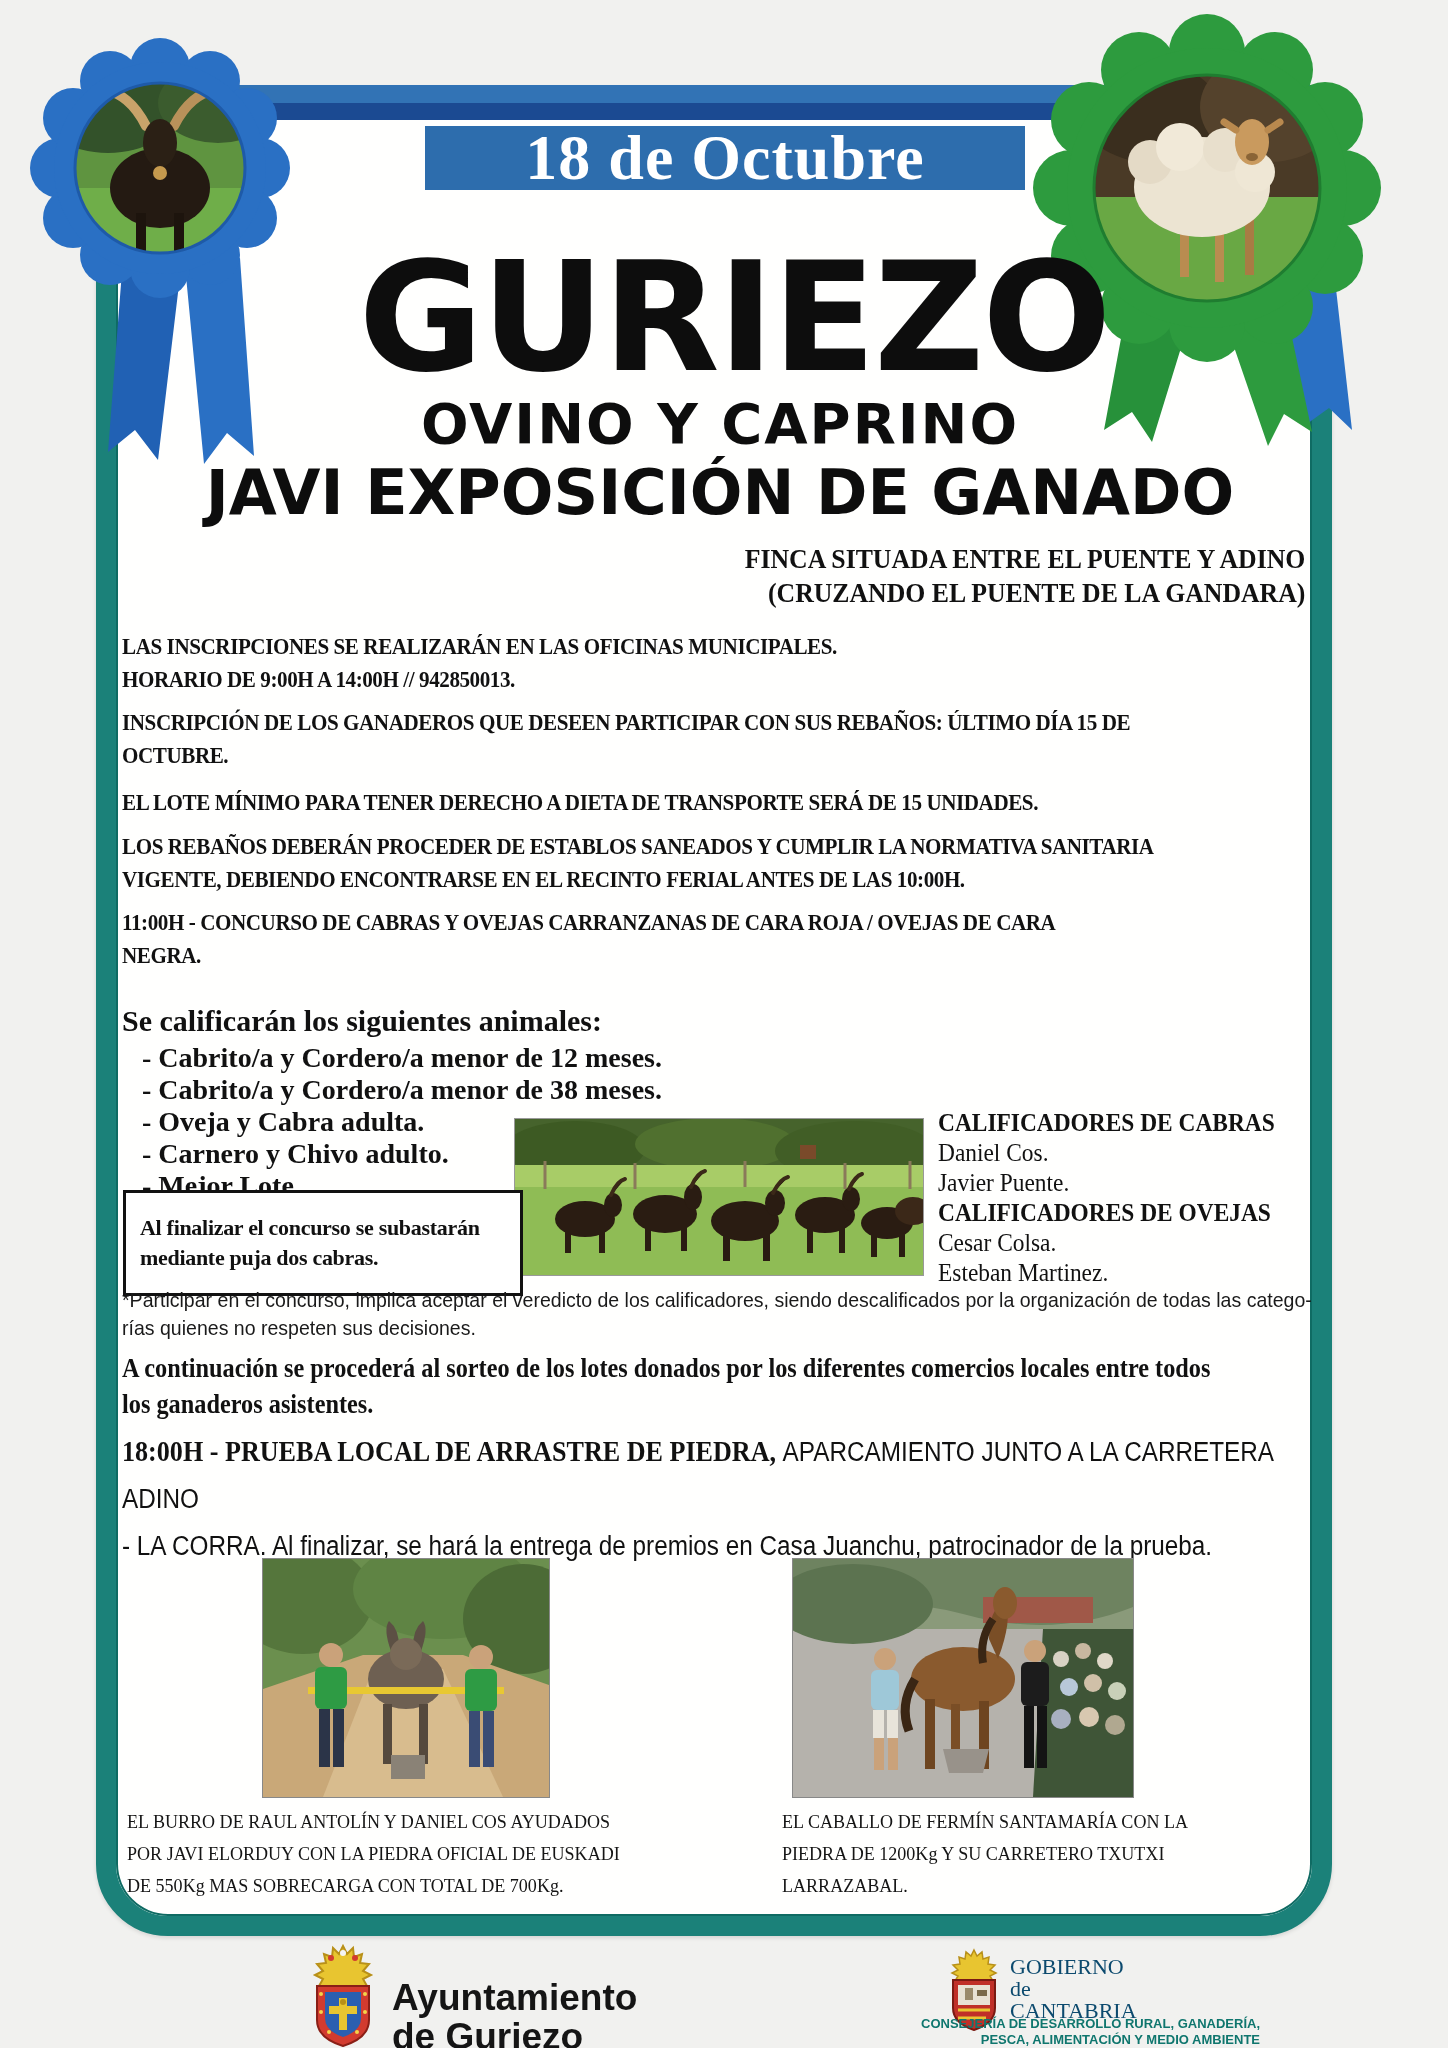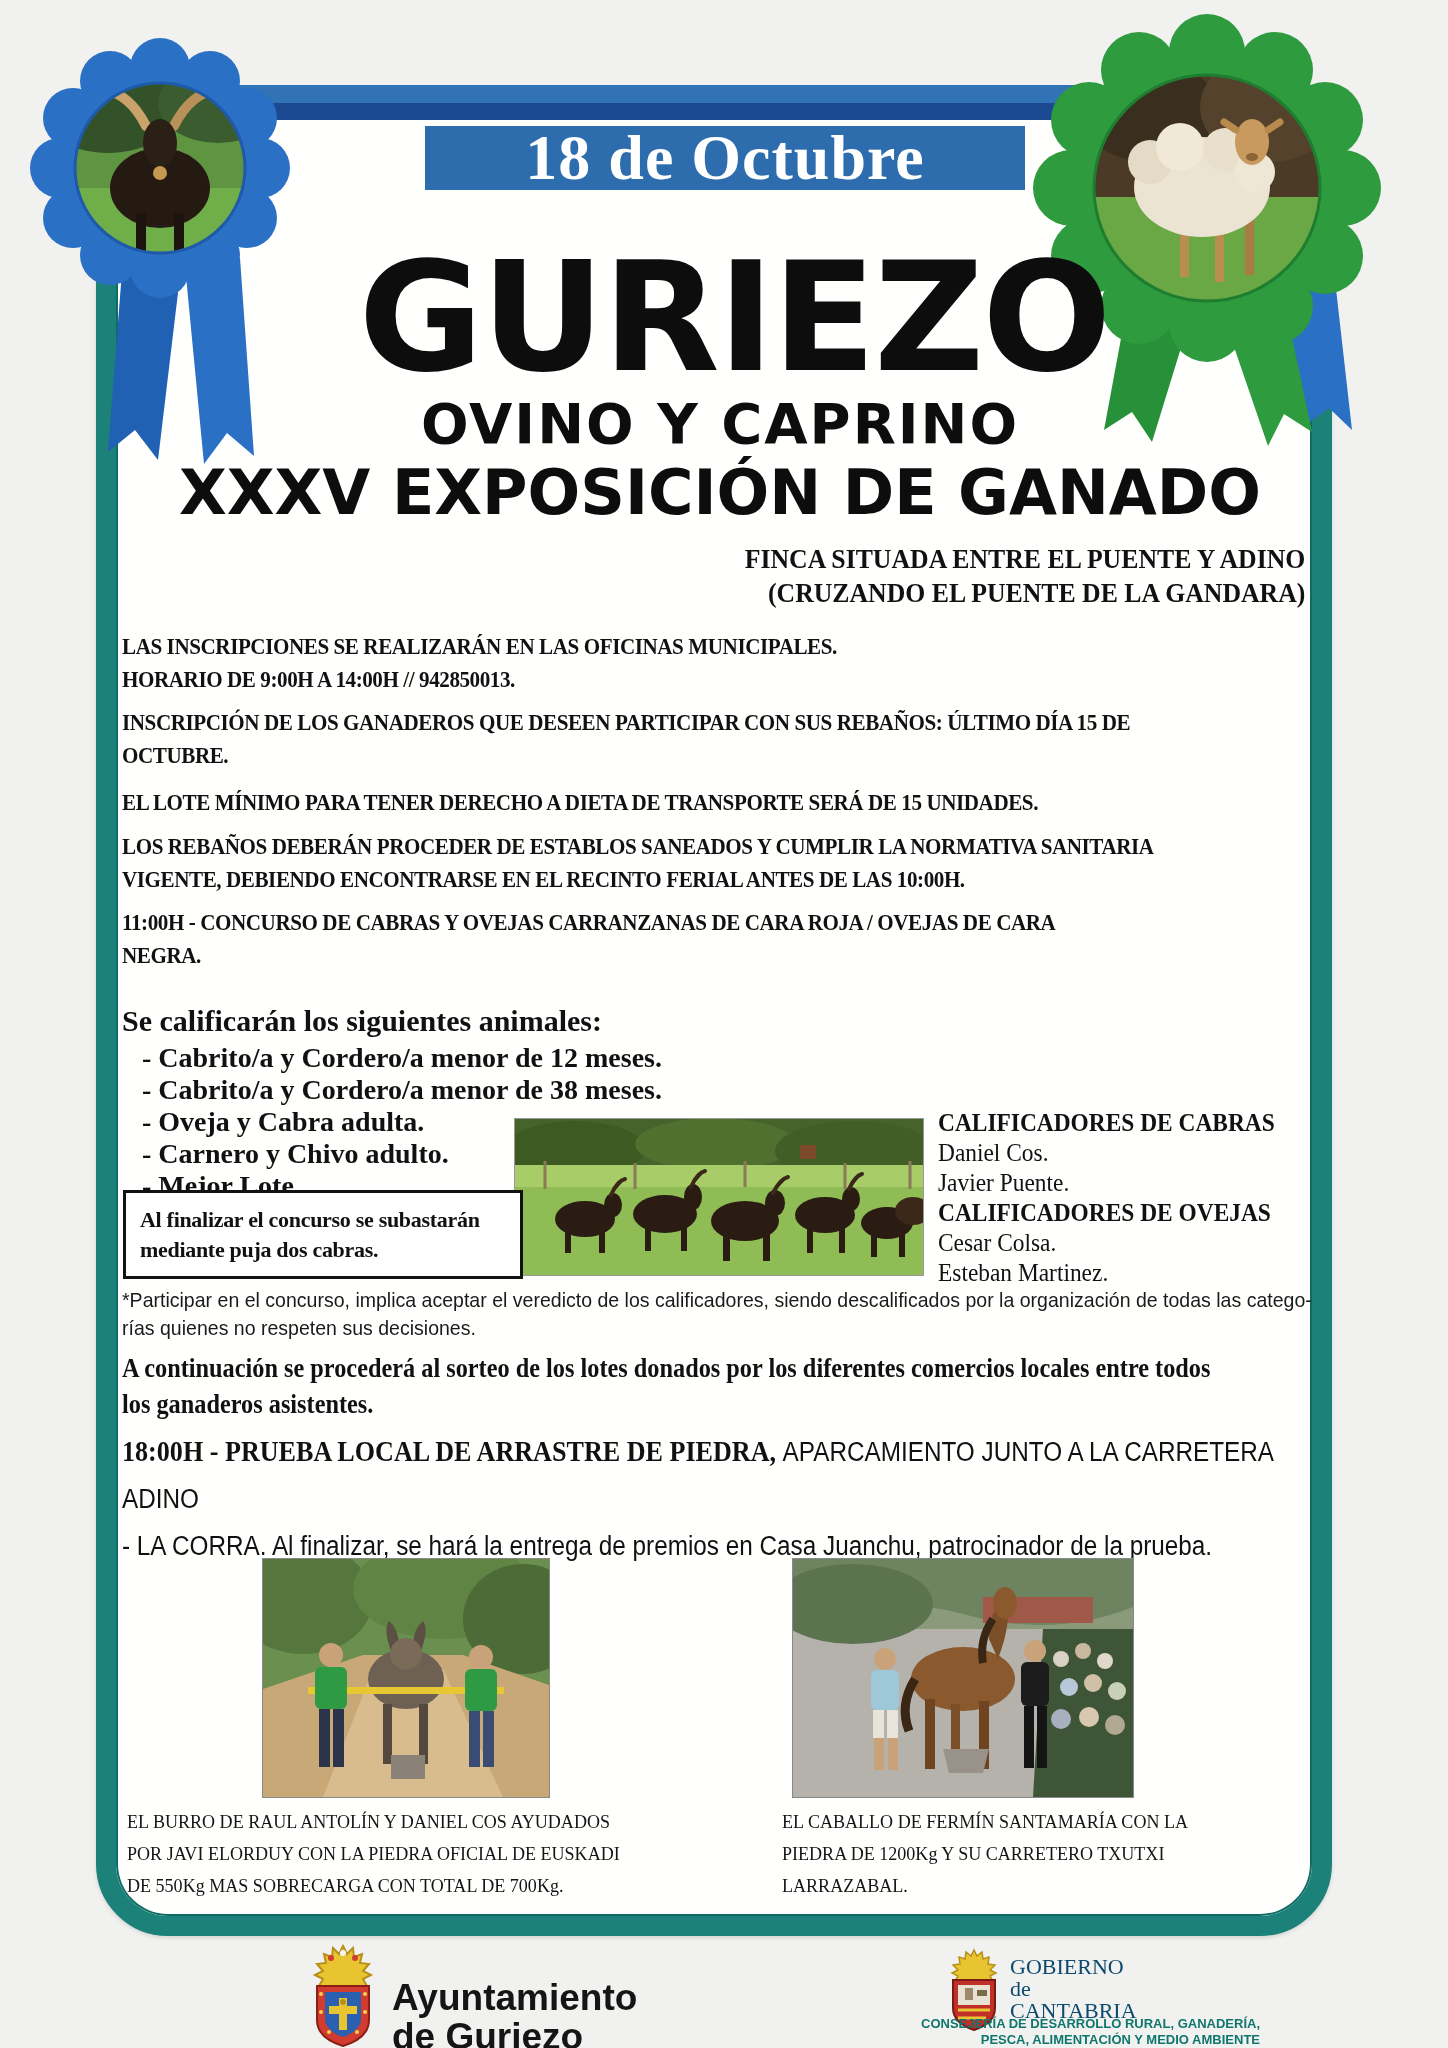"XXXV EXPOSICIÓN DE GANADO" div.edition { text: XXXV -> JAVI }
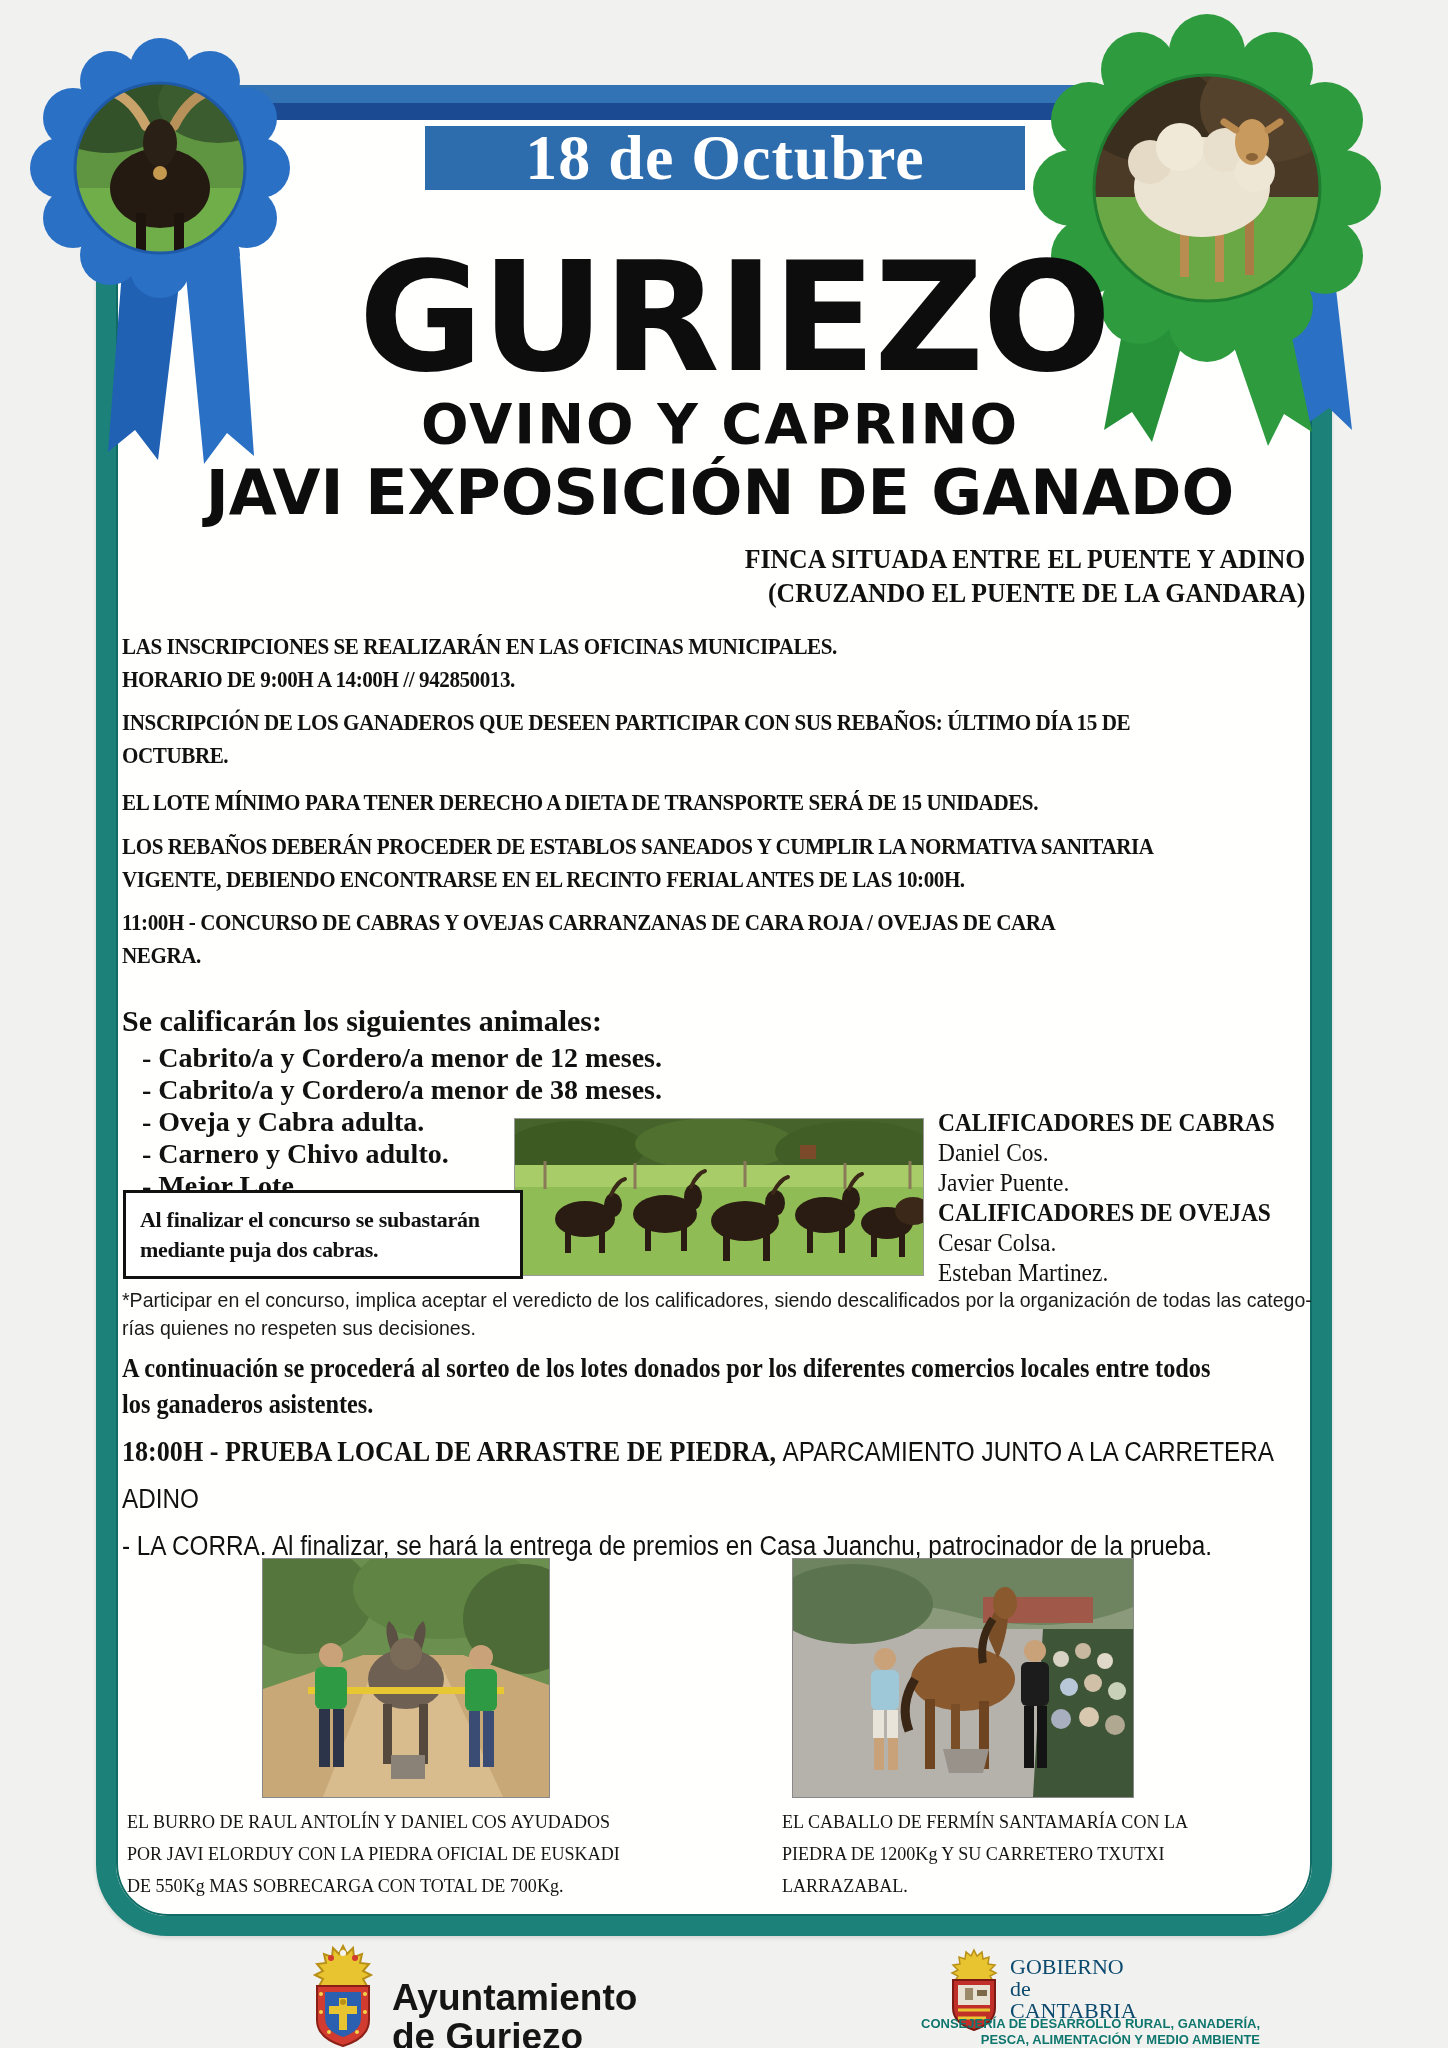"Al finalizar el concurso se" .auction-box { height: 89px -> 106px }
